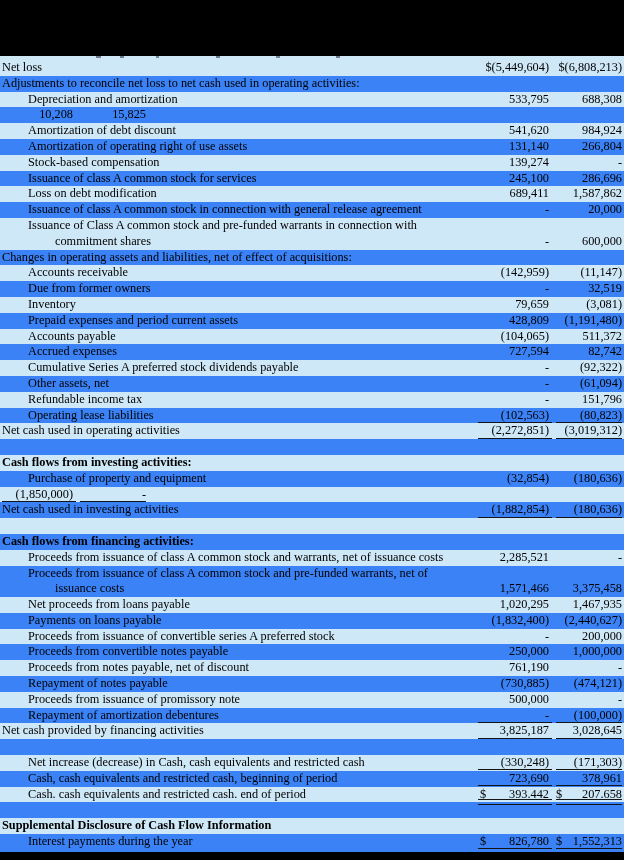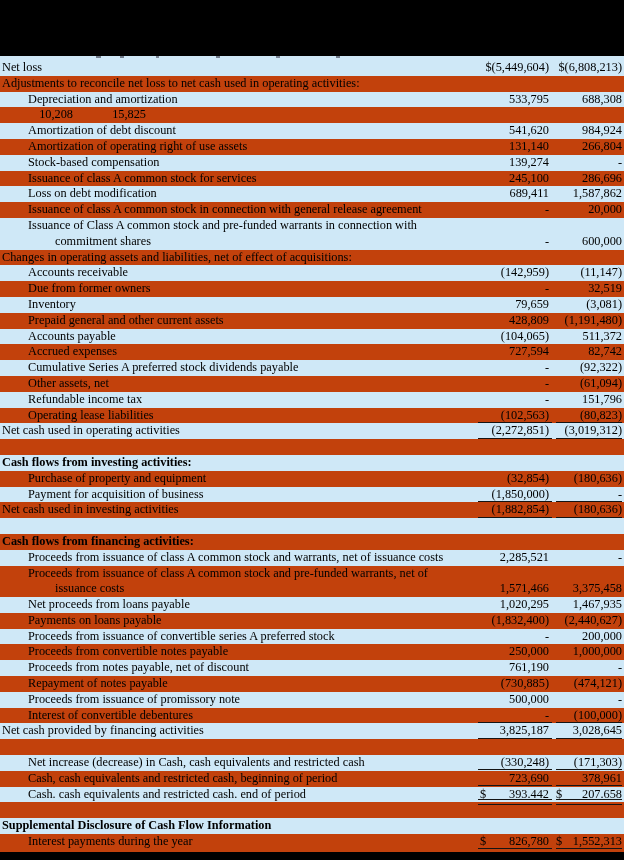"Net loss" .page { background: #c2410c -> #3b82f6 }
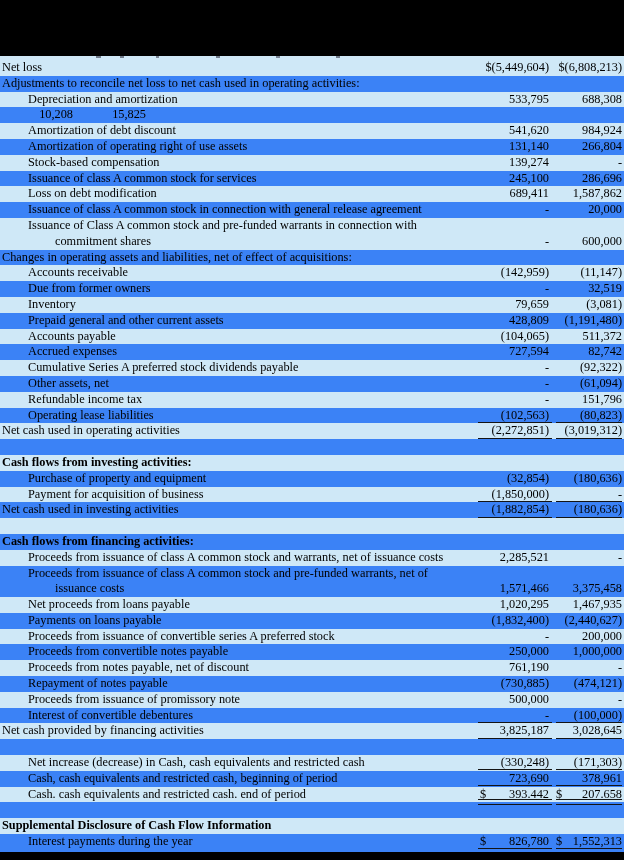"Prepaid general and other current" div.lbl-line { text: general and other -> expenses and period }
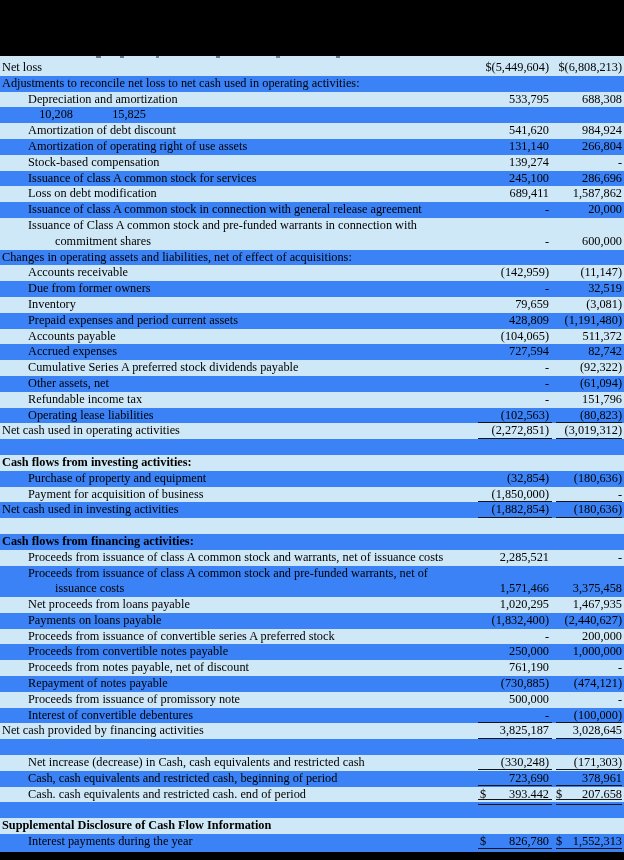"Payment for acquisition of business" div.lbl { html: <div> <div>Payment for acquisition of business</div> </div> -> none }
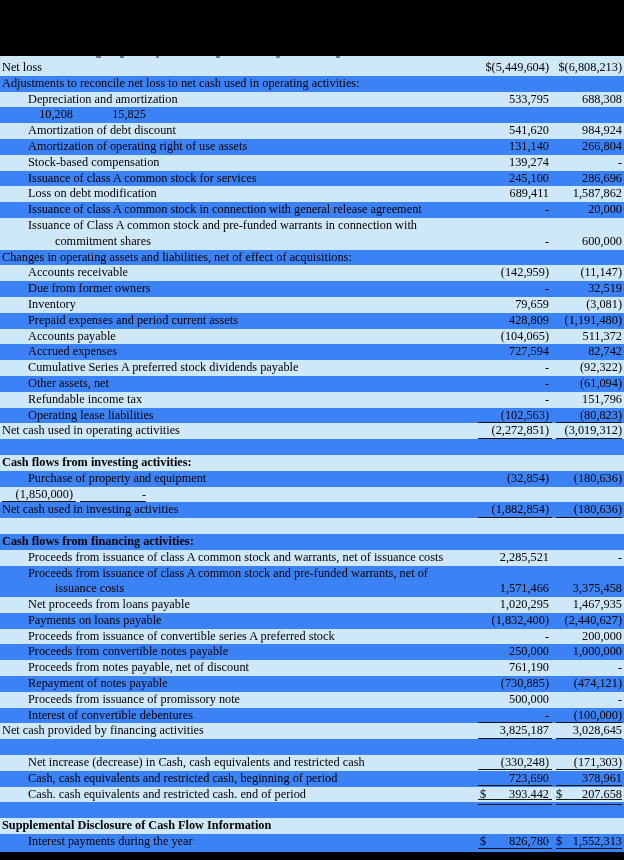"Interest of convertible debentures" div.lbl-line { text: Interest of convertible -> Repayment of amortization }
